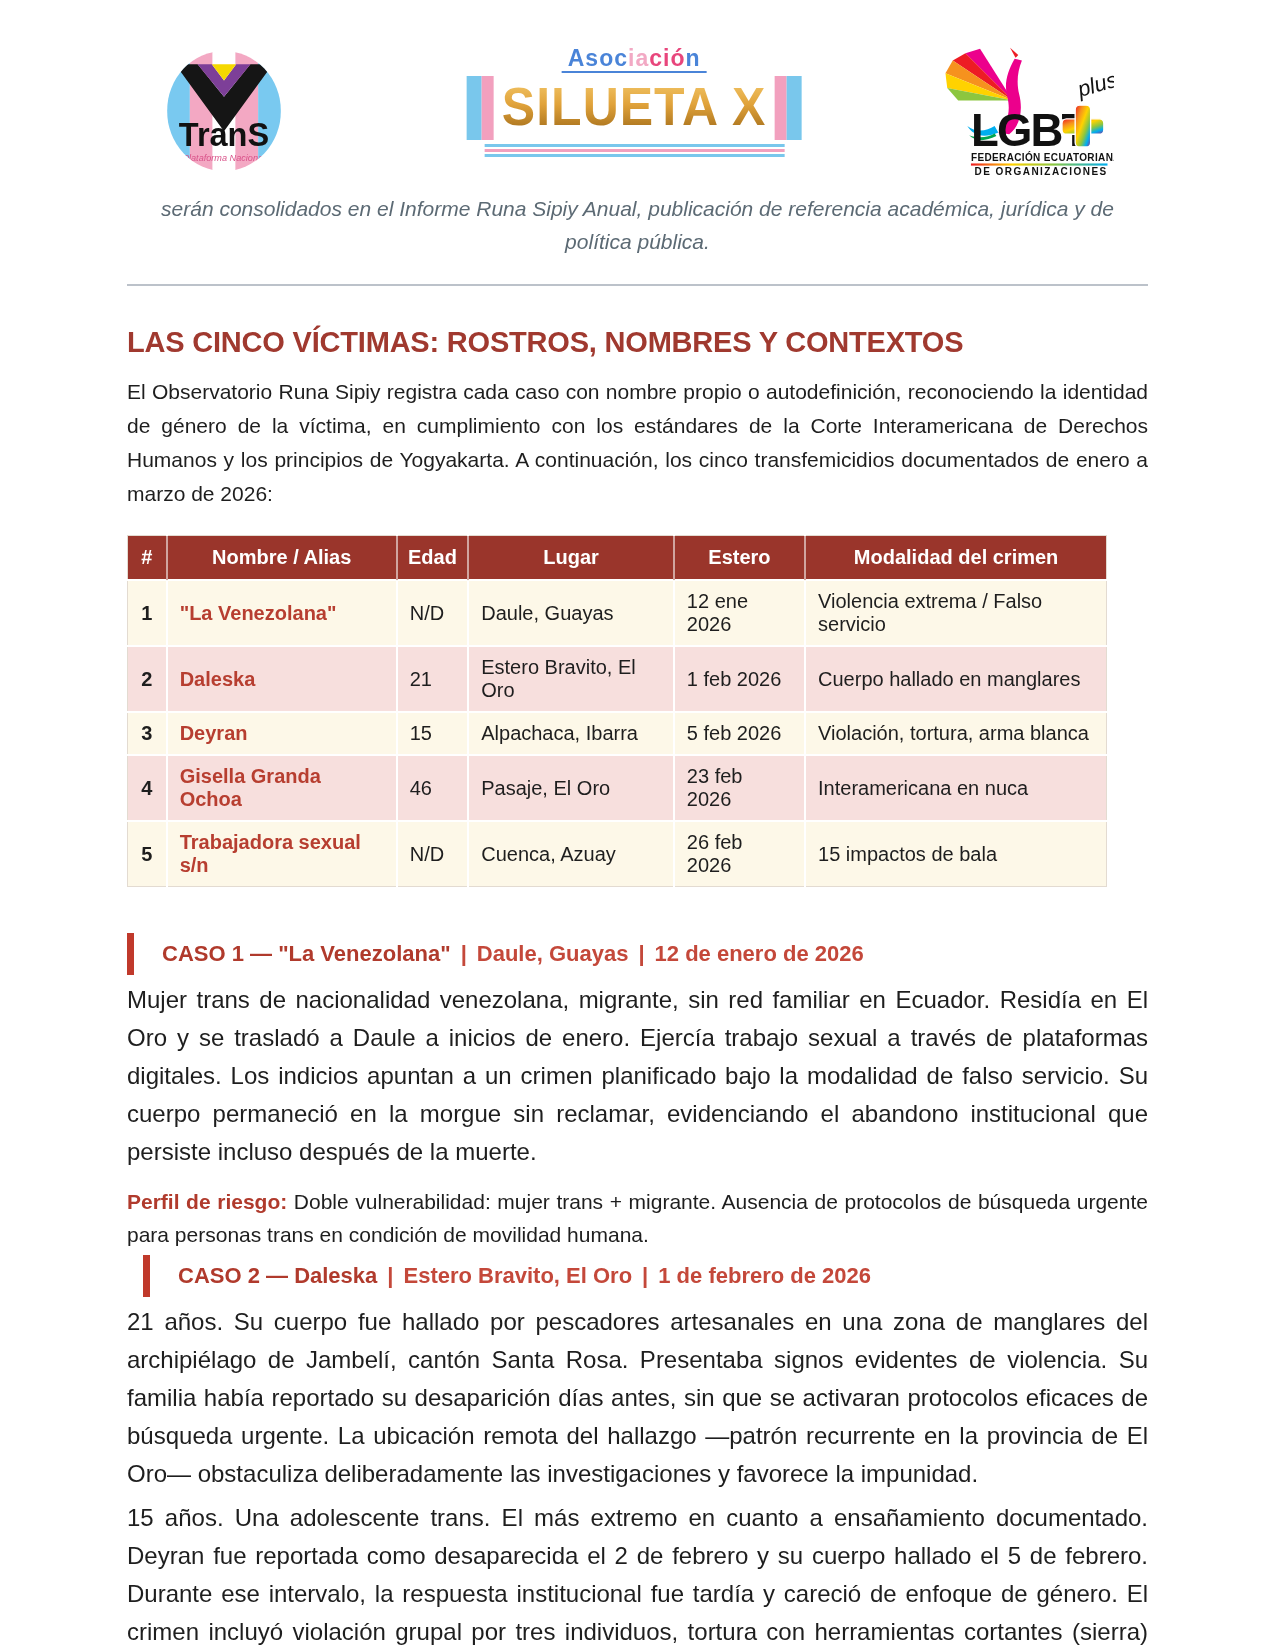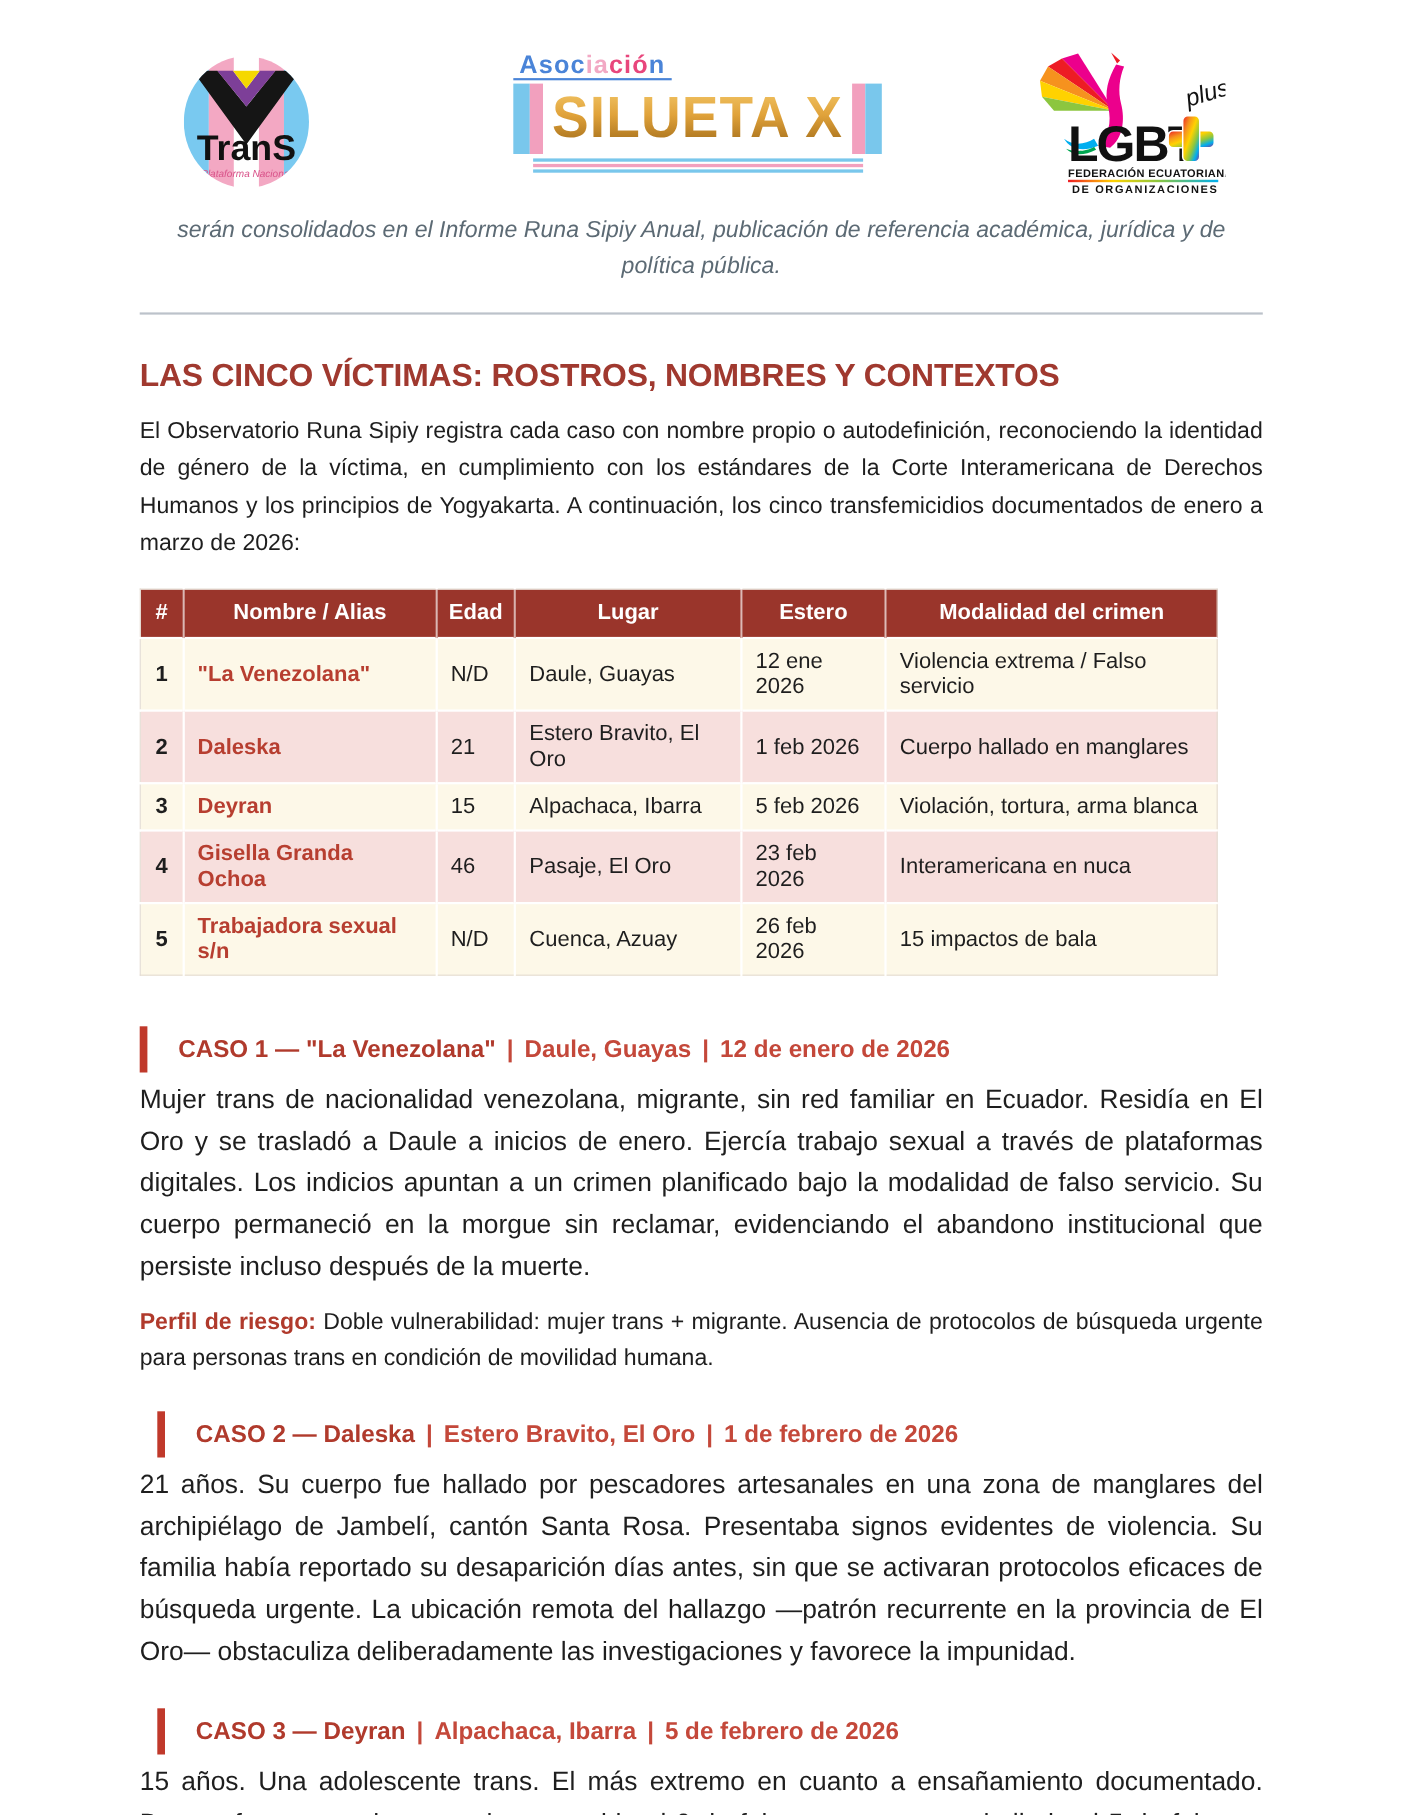"Asociación" .silueta-logo { text-align: none -> center }
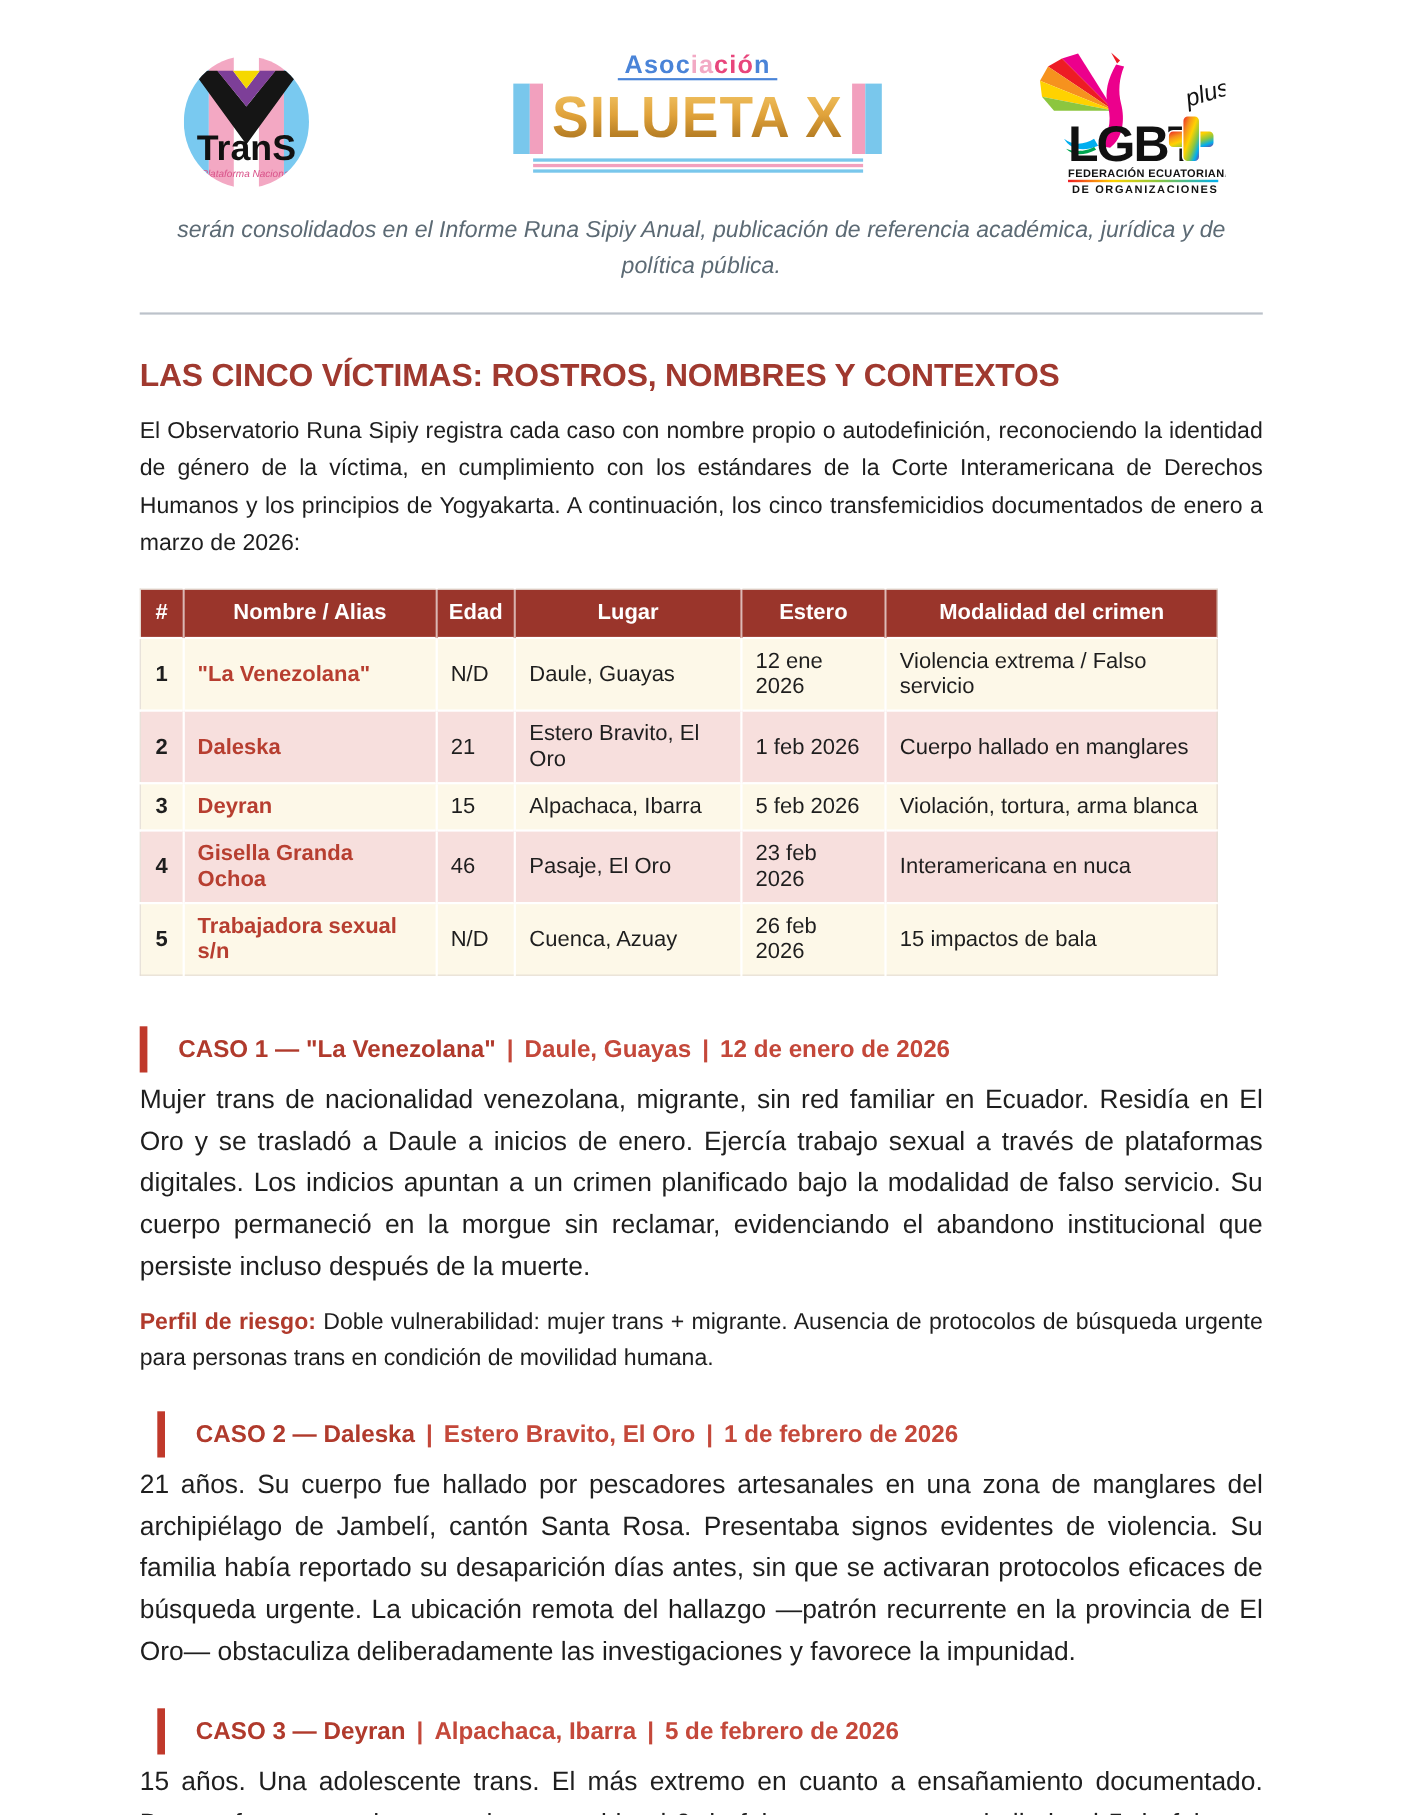"CASO 2 — Daleska |" .case-heading.later { margin-top: 32px -> 4px }
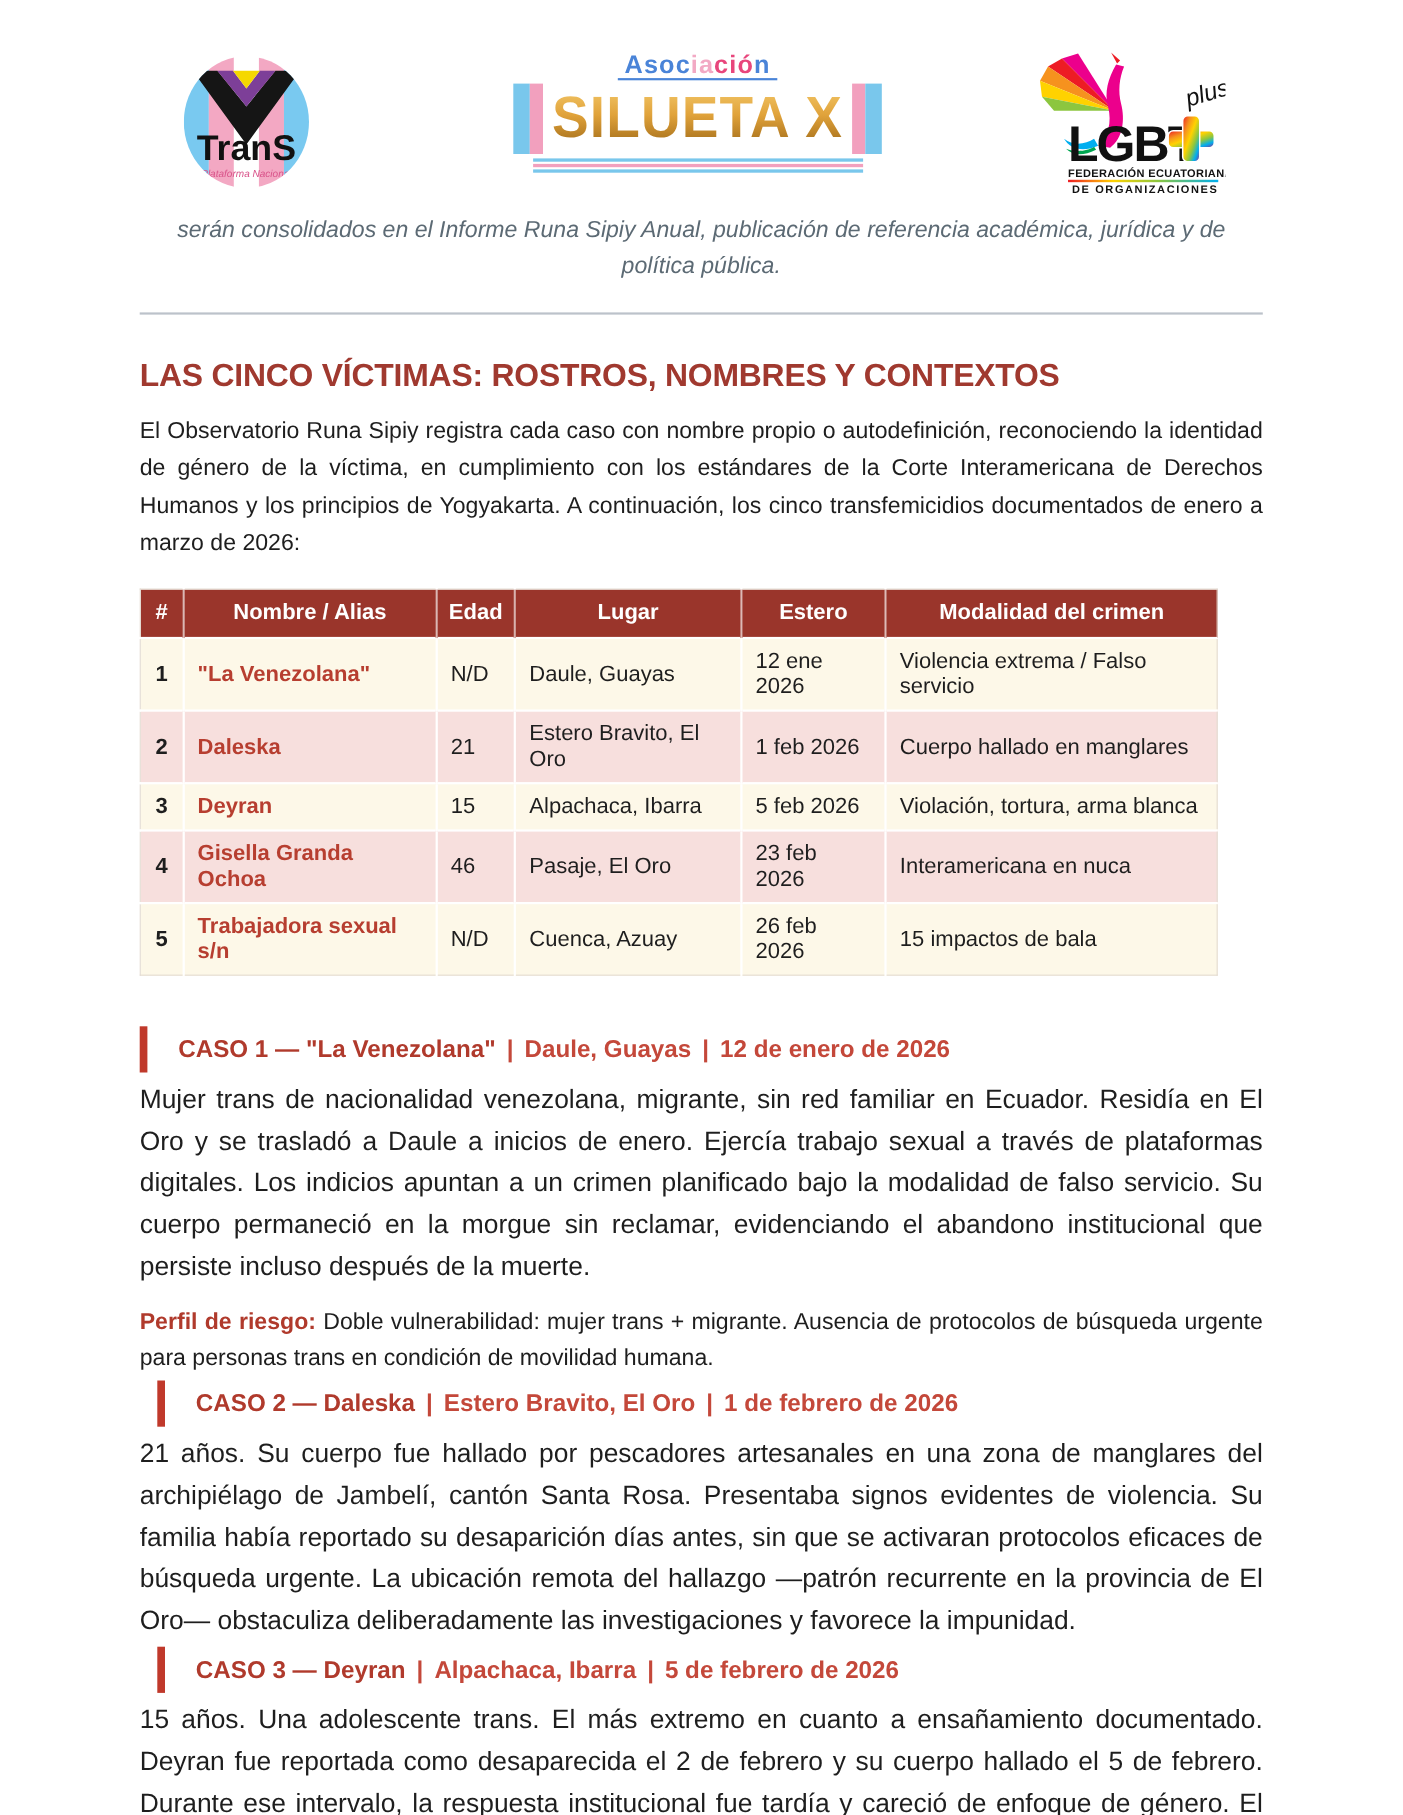"CASO 3 — Deyran |" div.case-heading { html: <div> <span></span> <span><span>CASO 3 — Deyran</span><span>|</span><span>Alpachaca, Ibarra</span><span>|</span><span>5 de febrero de 2026</span></span> </div> -> none }
